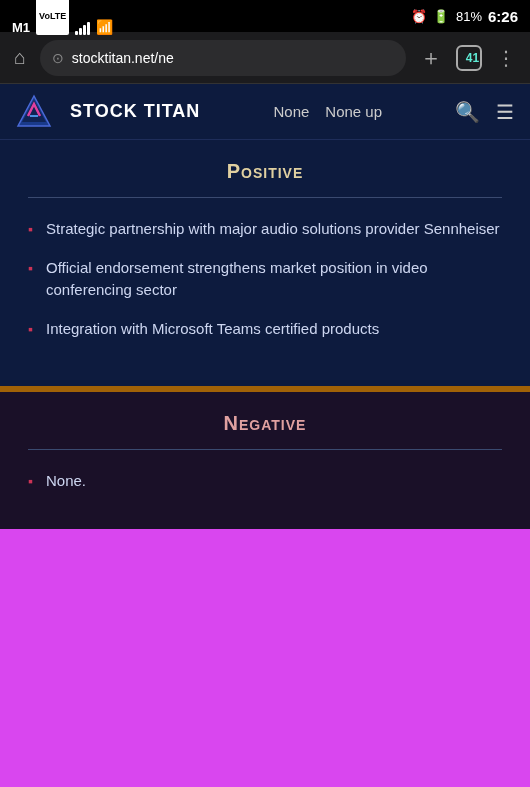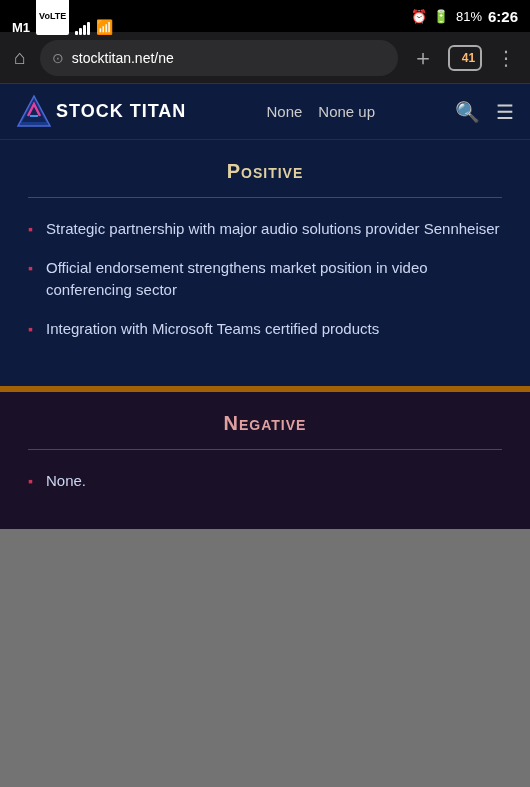"41" .tab-count-btn { color: #fdba74 -> #5eead4; width: 34px -> 26px }
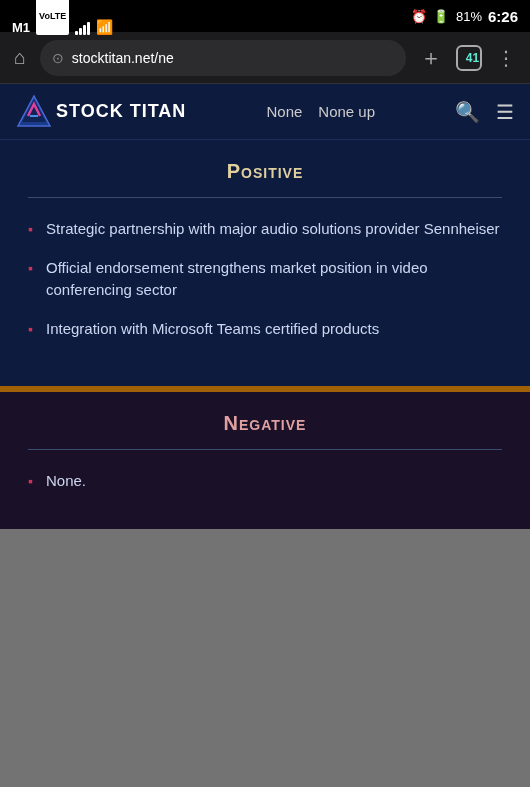"STOCK TITAN" .logo-area { gap: 4px -> 18px }
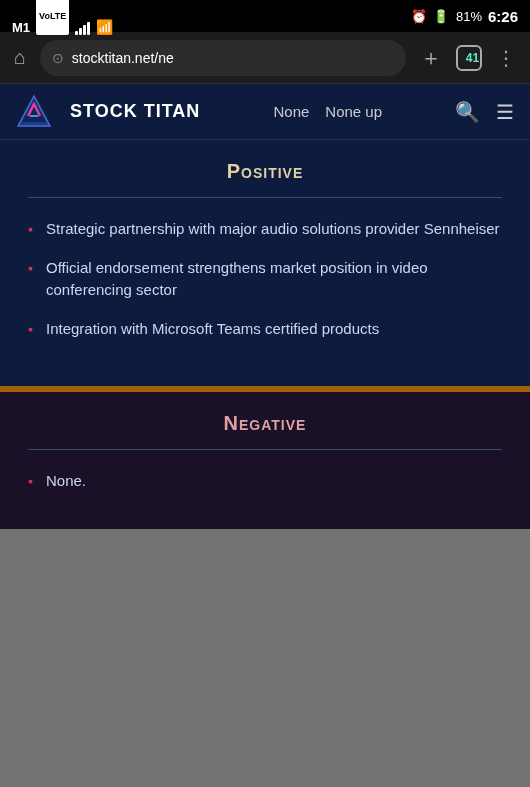"Positive" .main-content { background: #737373 -> #d946ef }
